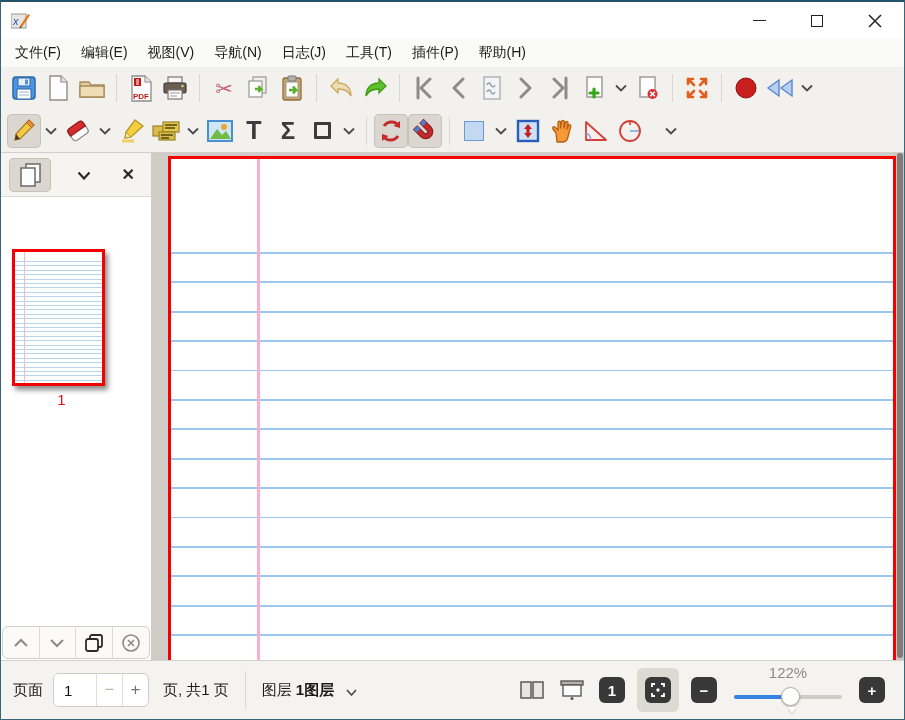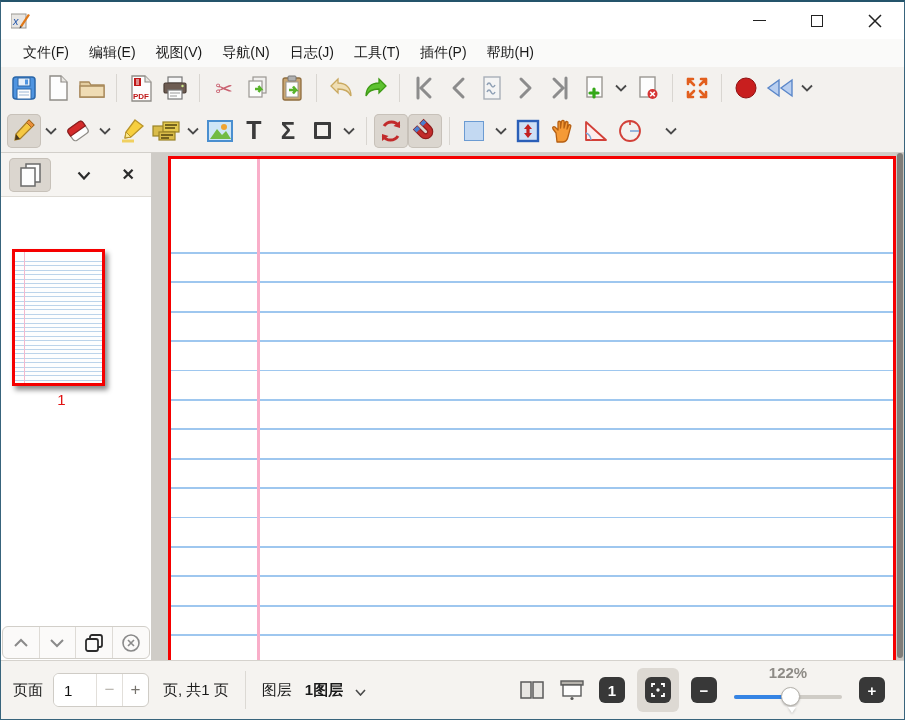"文件(F)" .menubar { padding-left: 12px -> 4px }
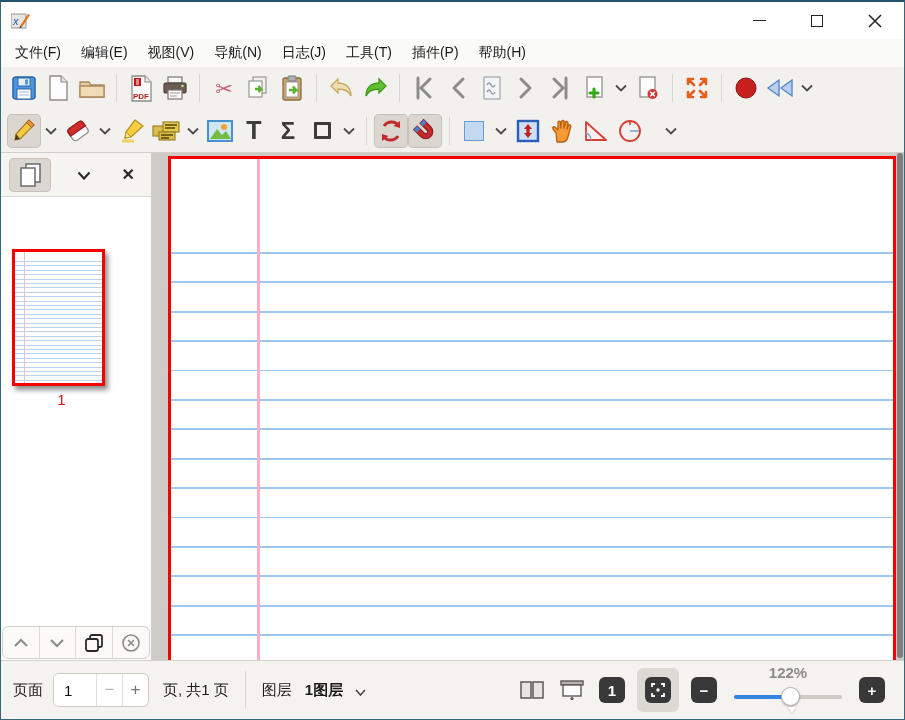"122%" .zoomslider { font-weight: bold -> none }
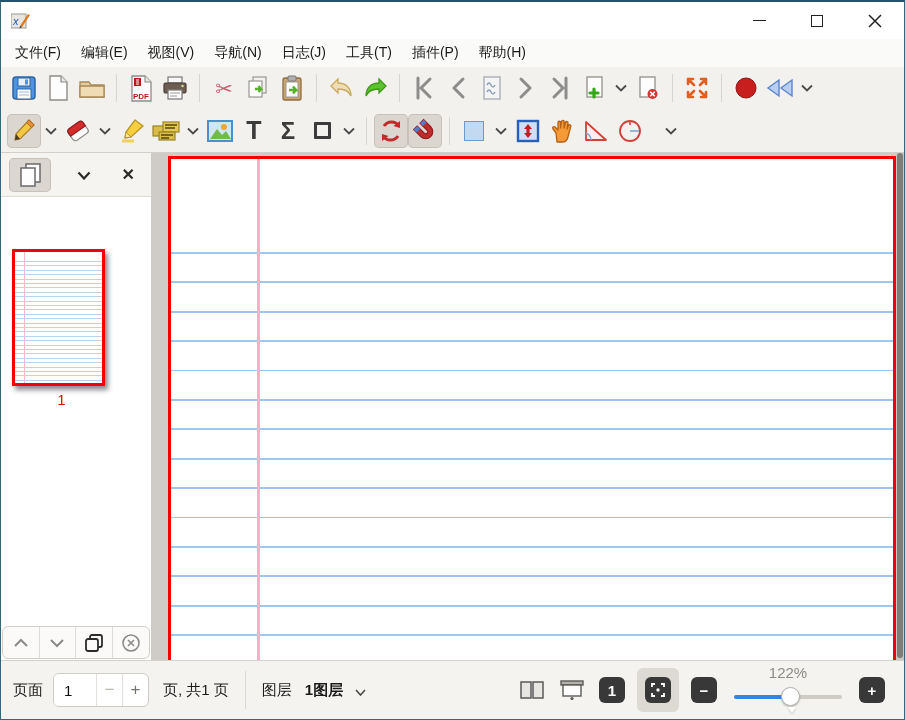"1图层" .layer-name { margin-left: 13px -> 4px }
